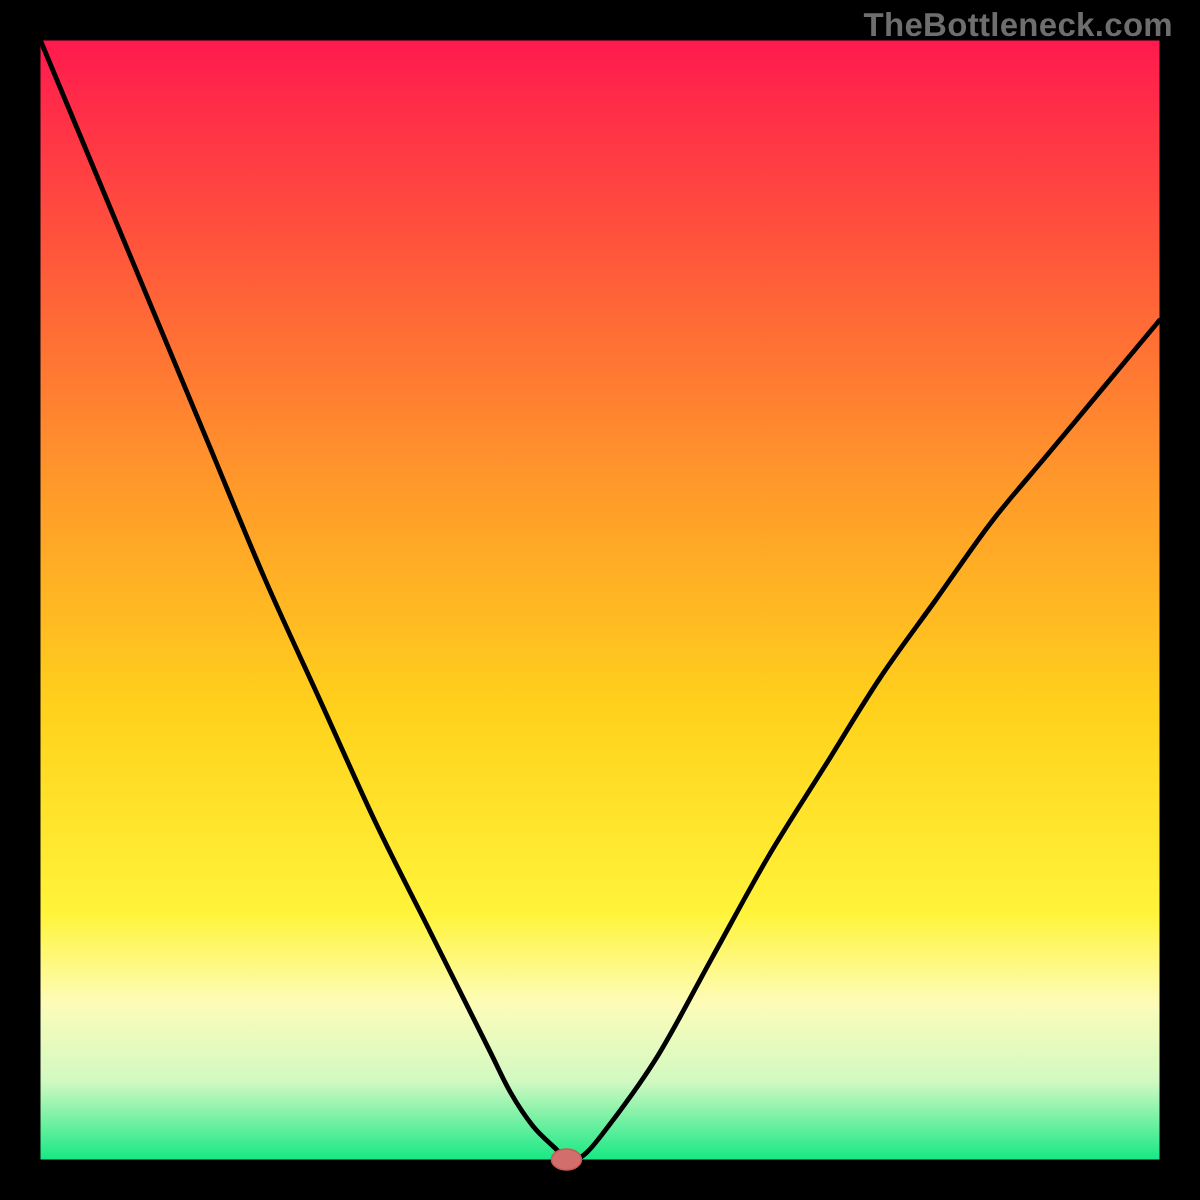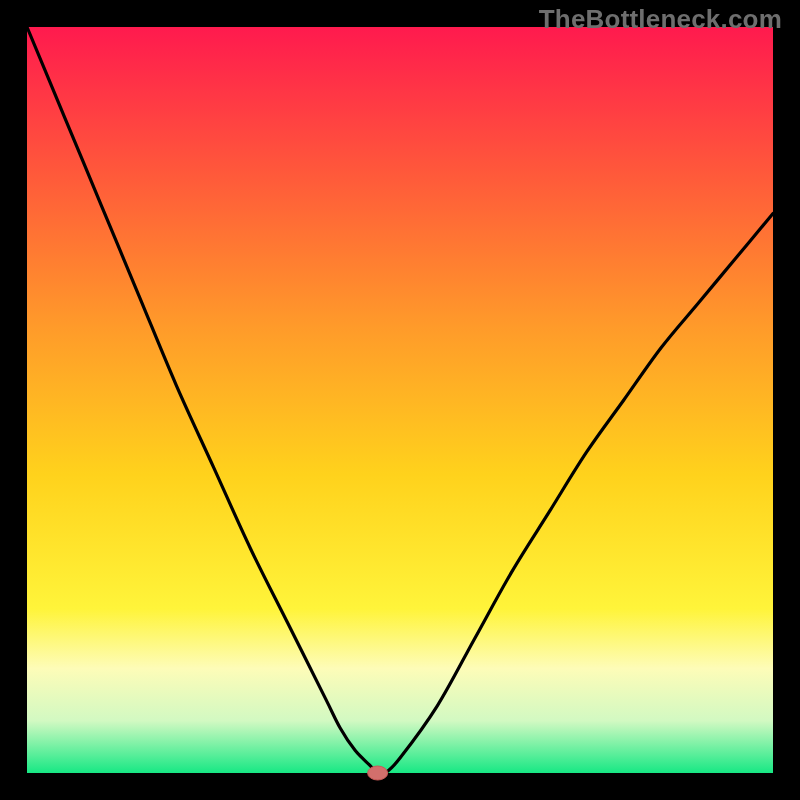"TheBottleneck.com" .watermark { font-size: 26px -> 22px }
